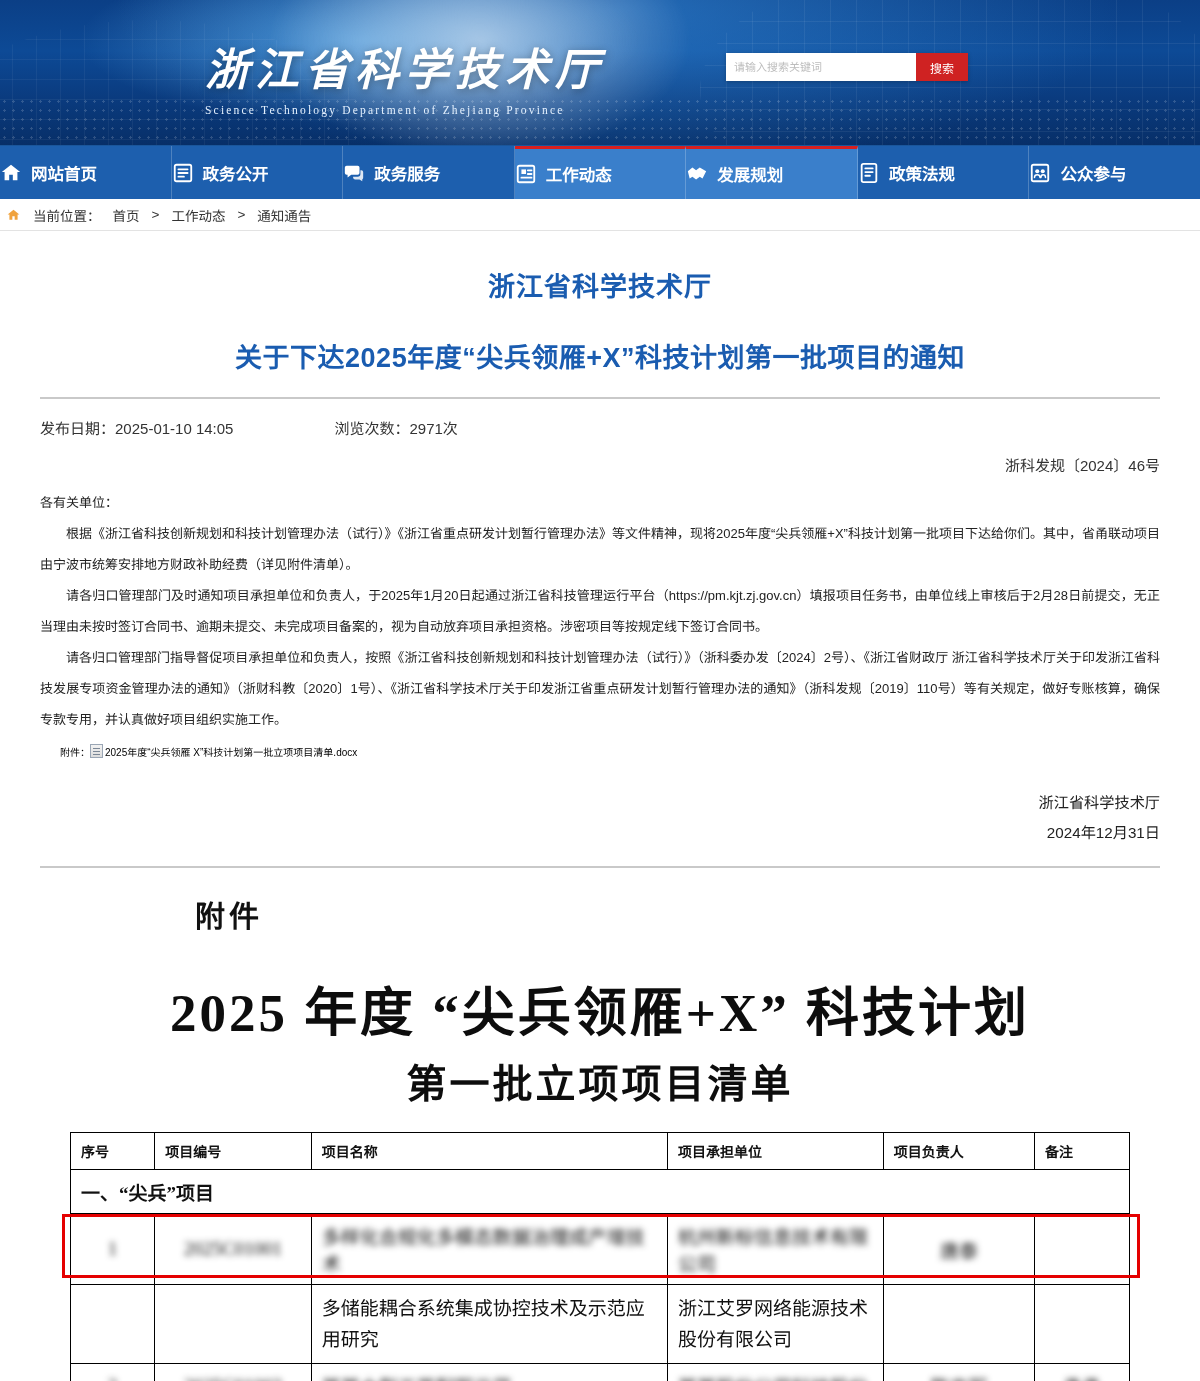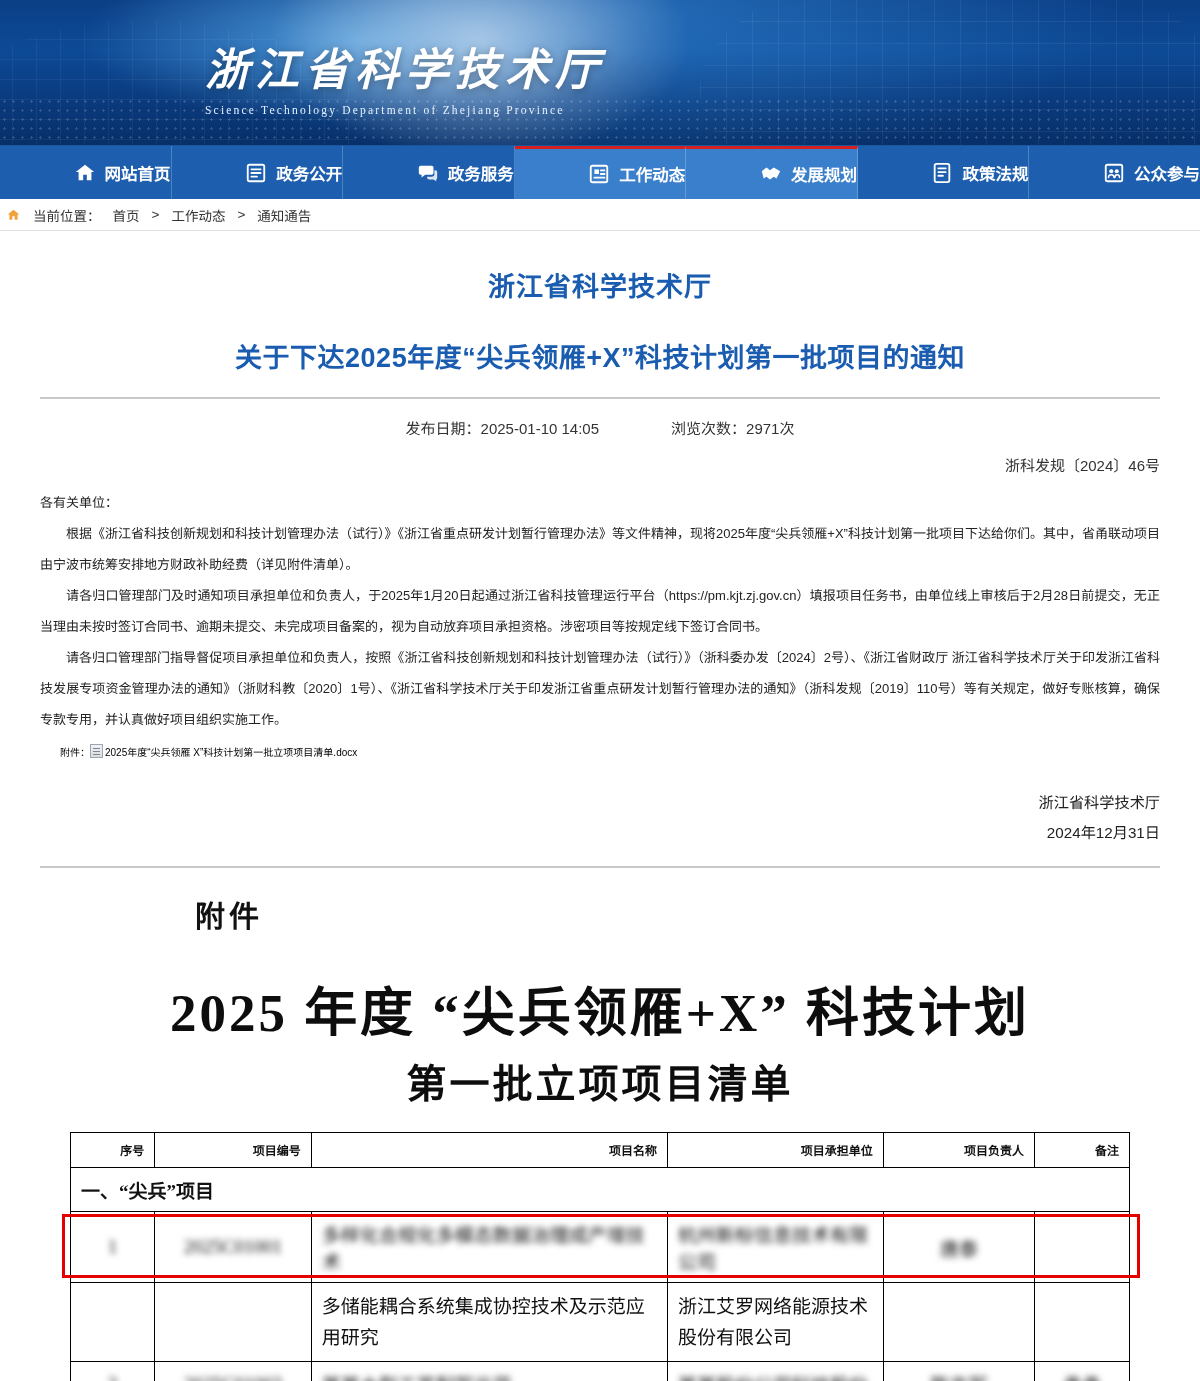"请输入搜索关键词" div.search-box { html: none -> <div> <input> <button>搜索</button> </div> }
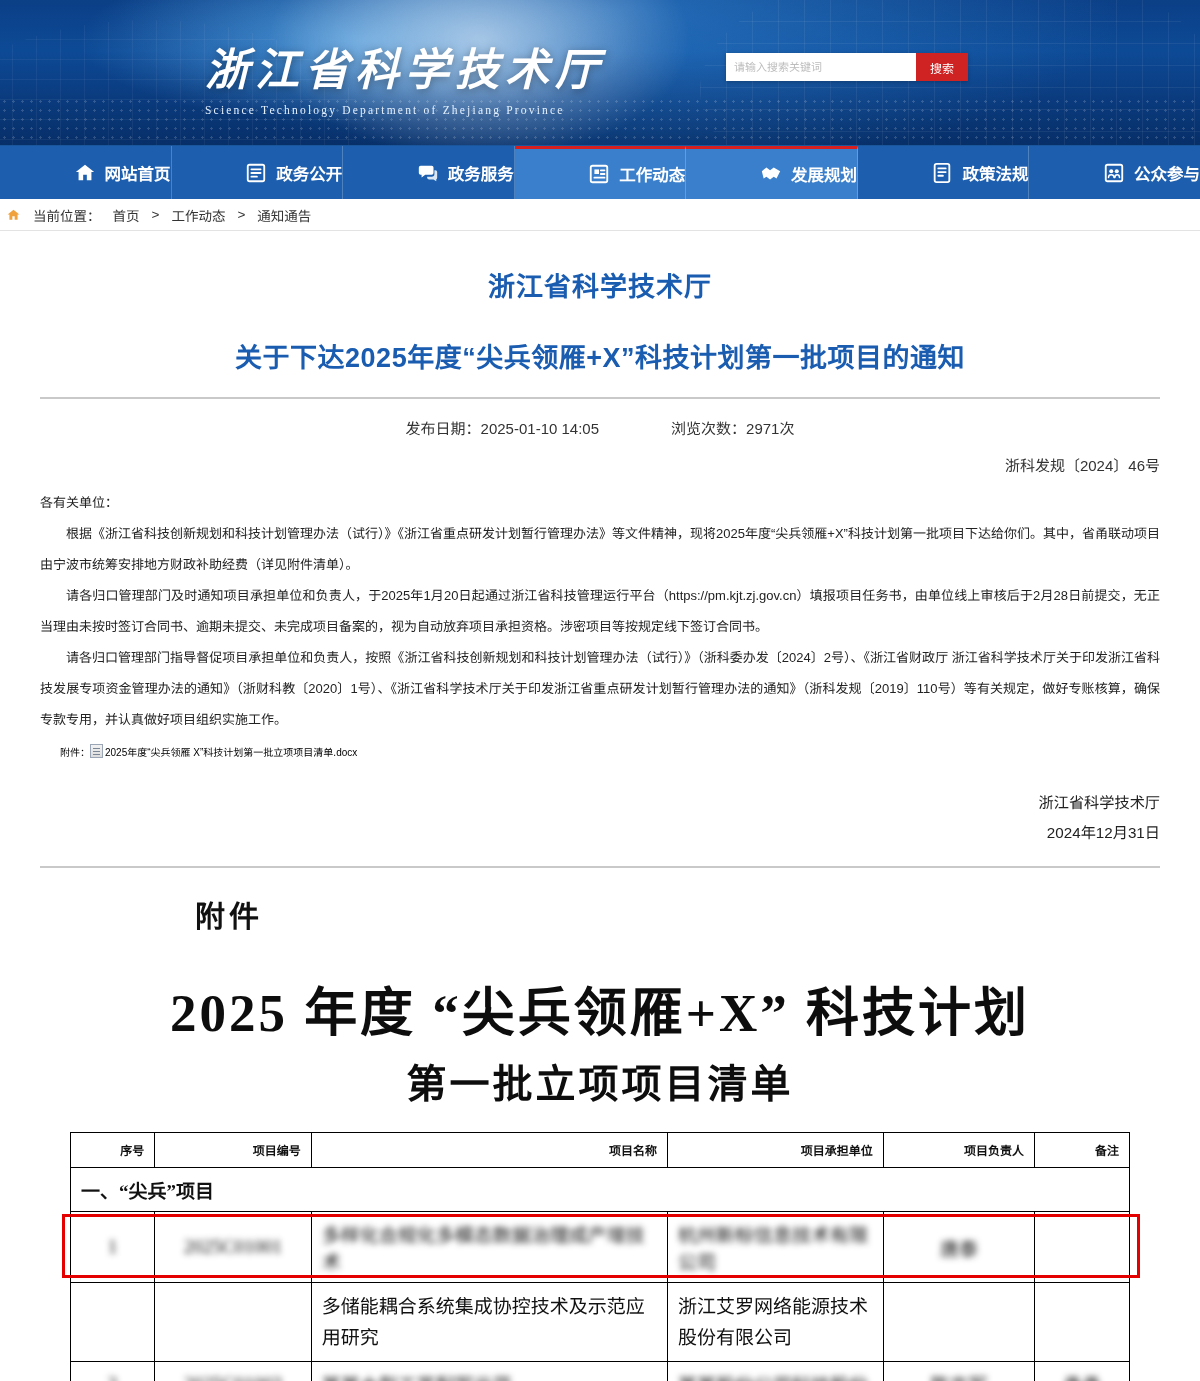"网站首页" .nav-item { justify-content: flex-end -> flex-start }
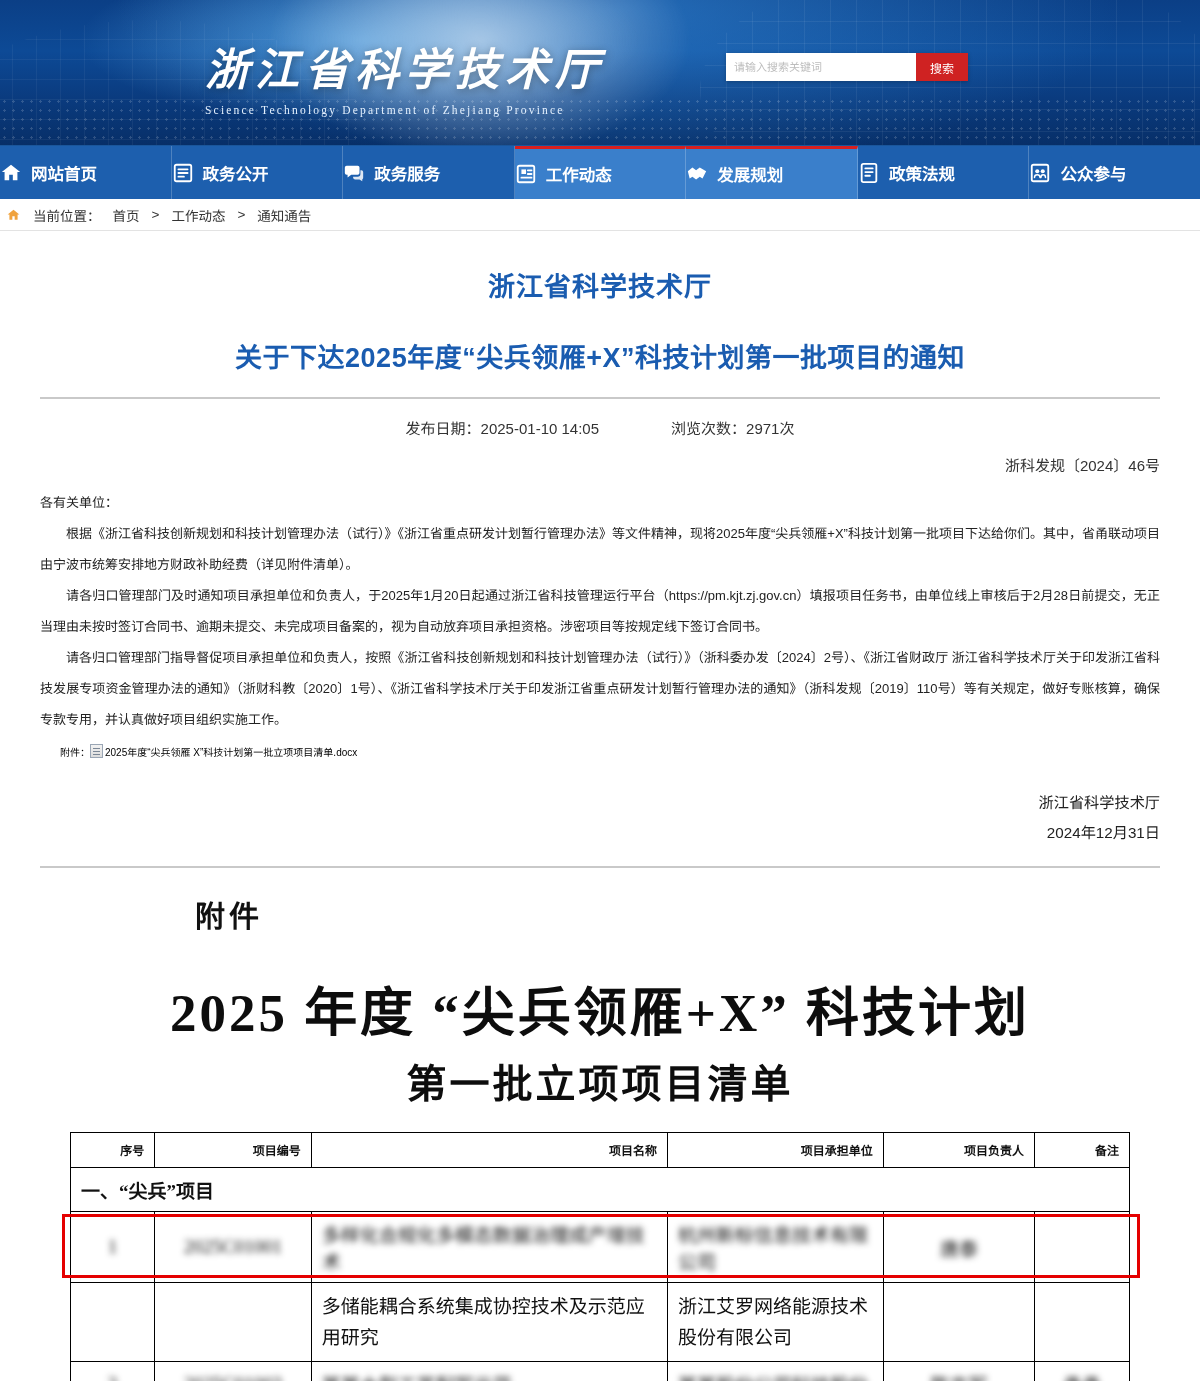"发布日期：2025-01-10 14:05" .meta-row { gap: 72px -> 101px; justify-content: center -> none }
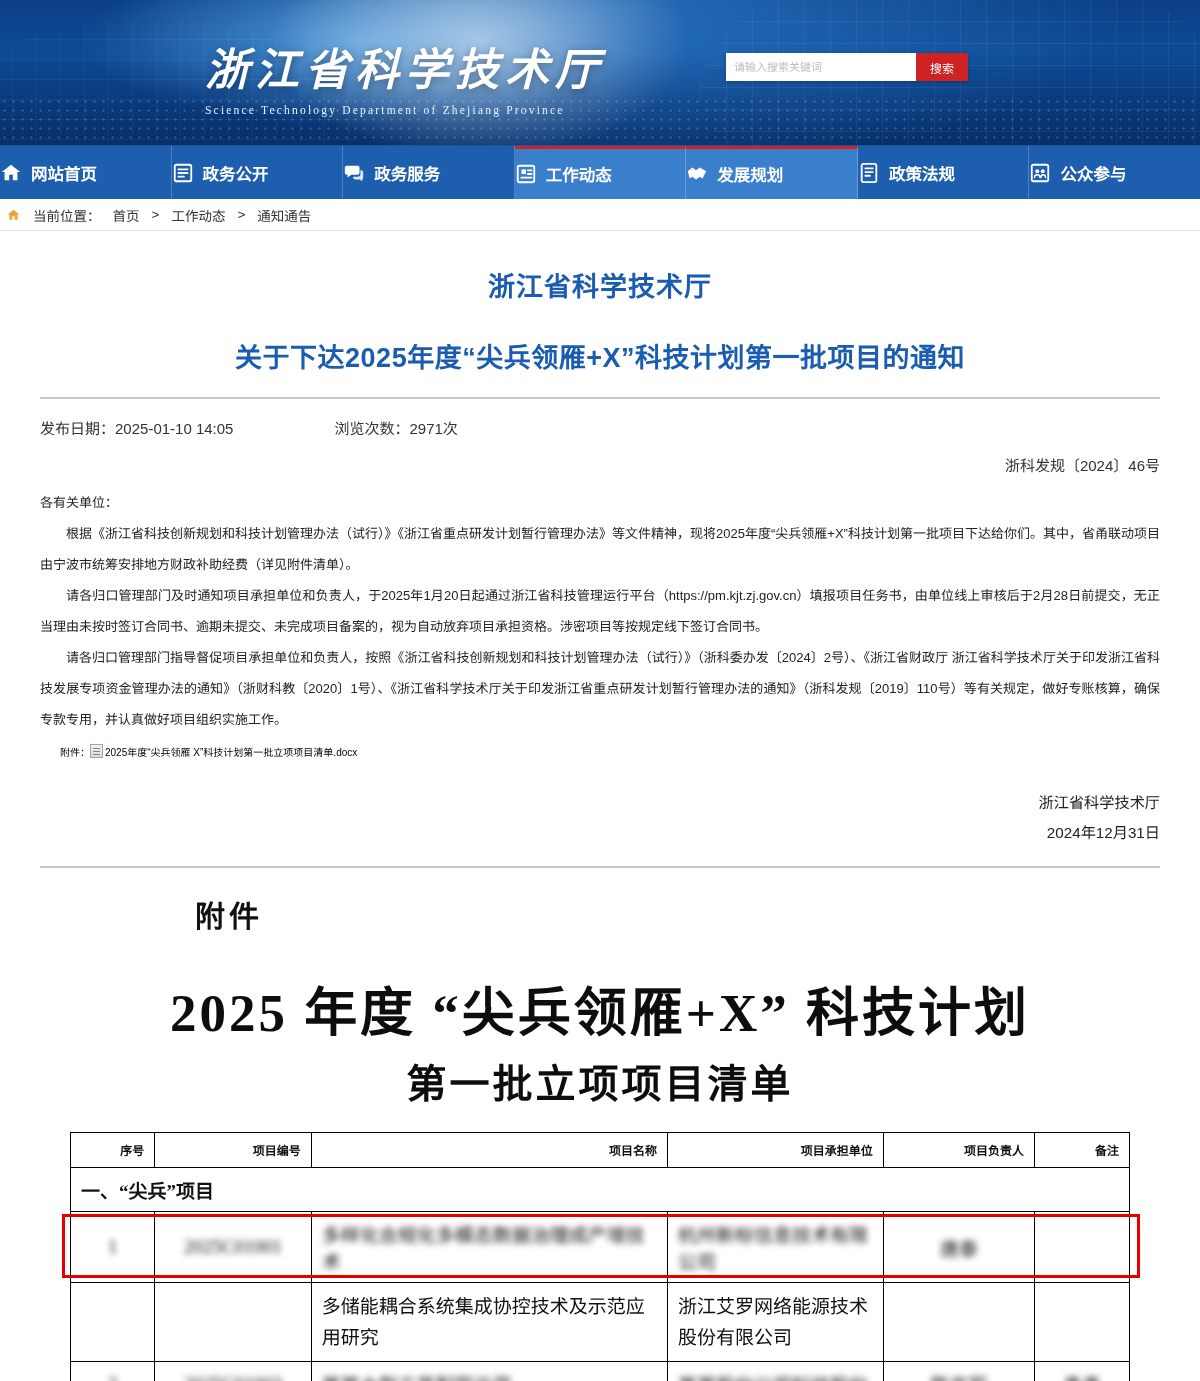"序号" table.att-table th { font-size: 12px -> 14px; text-align: right -> left }
